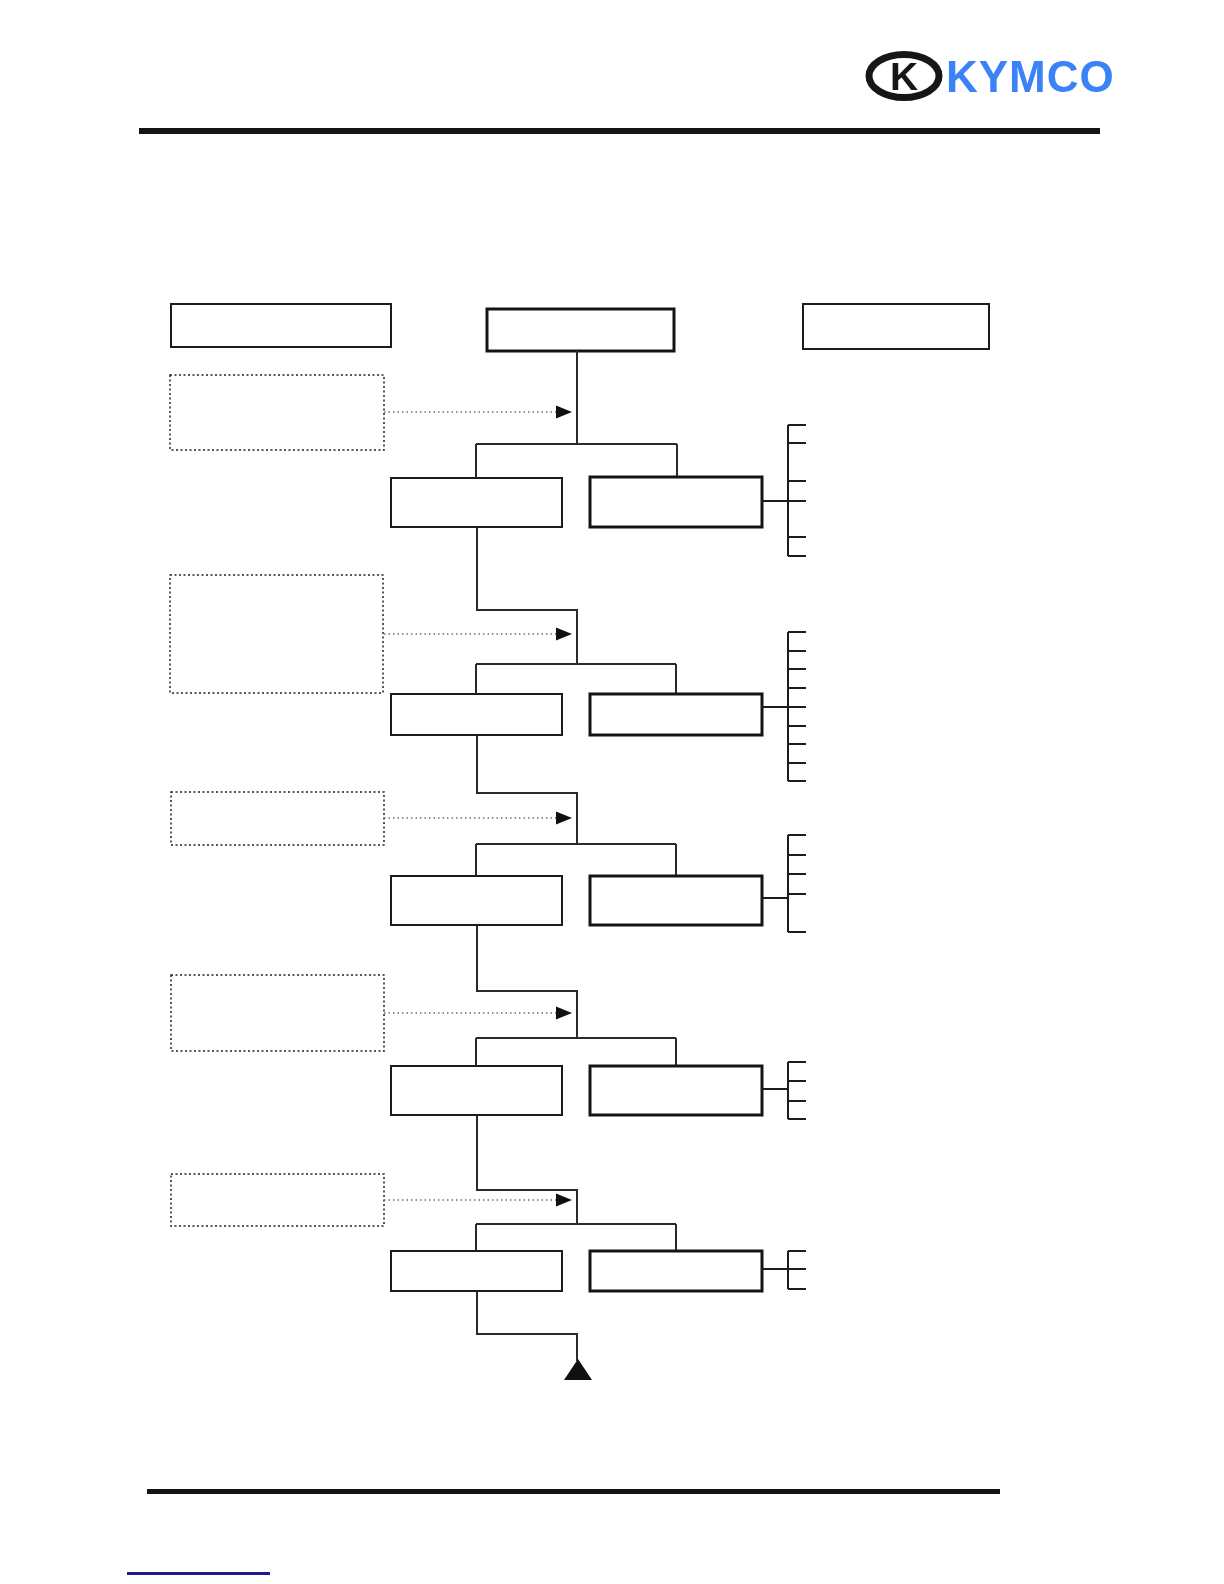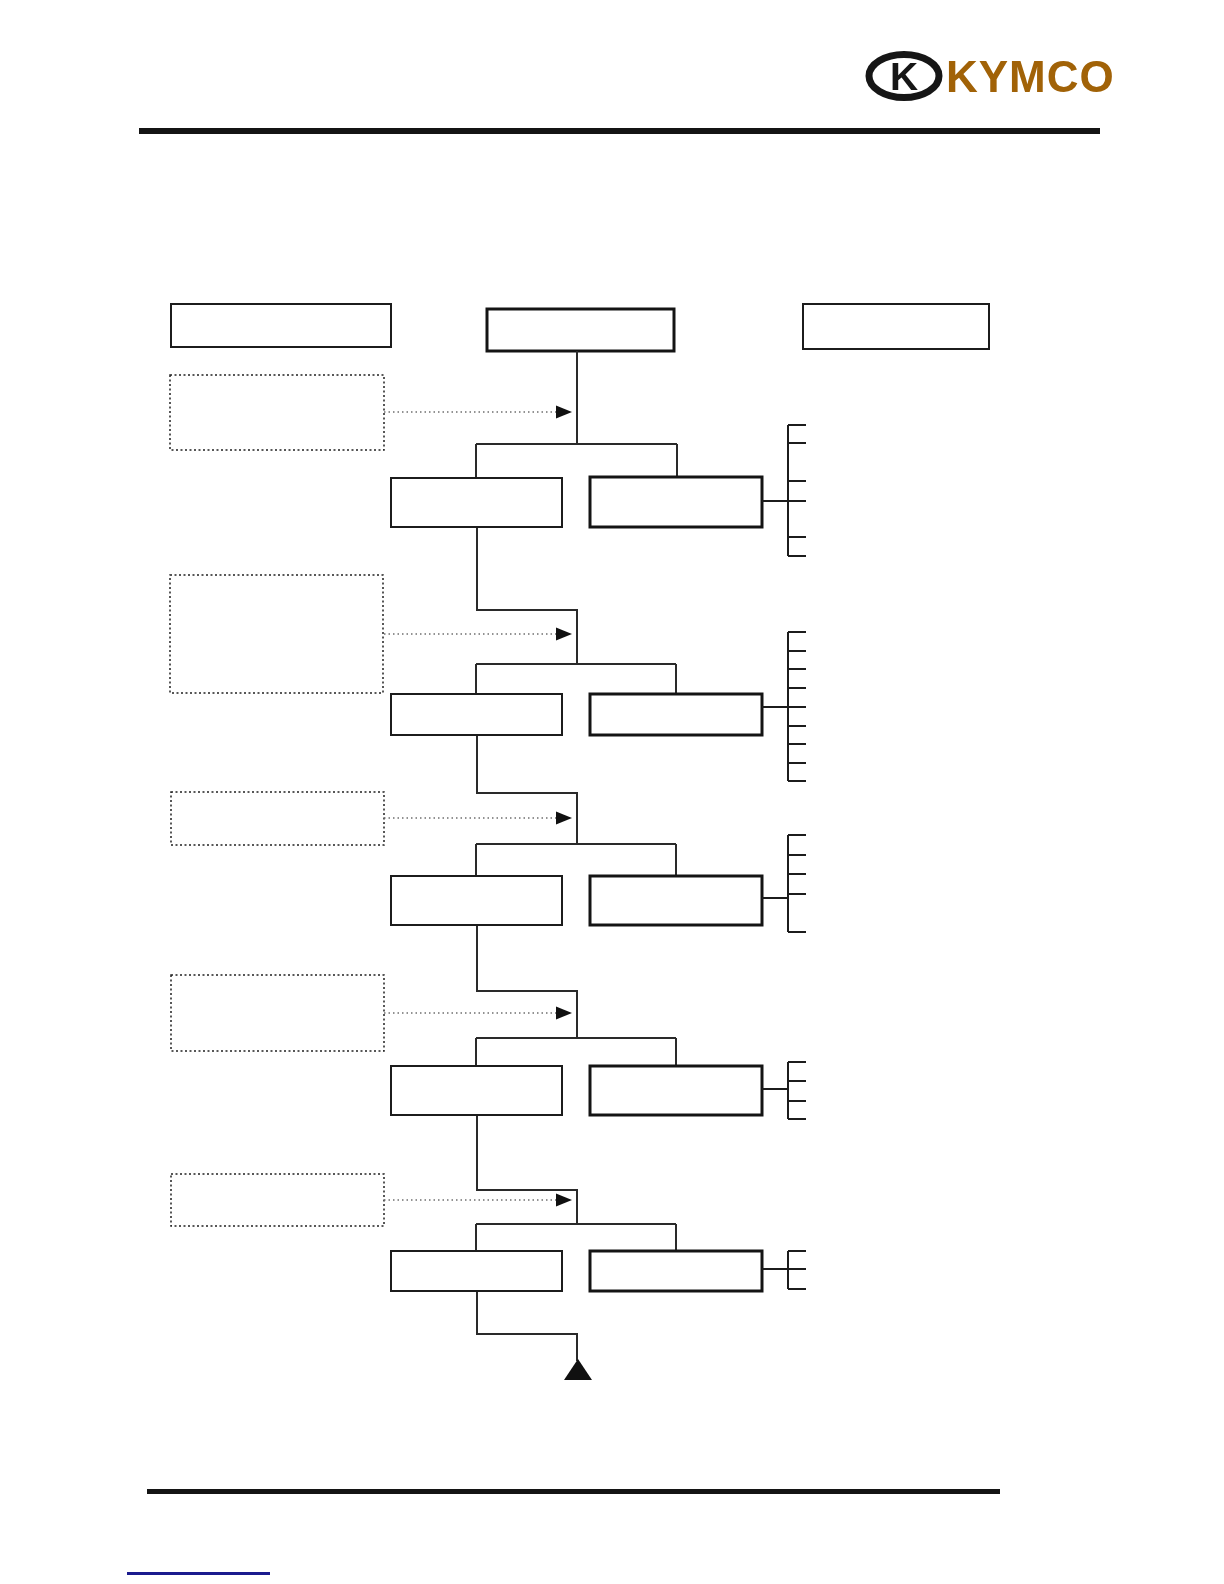"KYMCO" .brand { color: #a16207 -> #3b82f6 }
